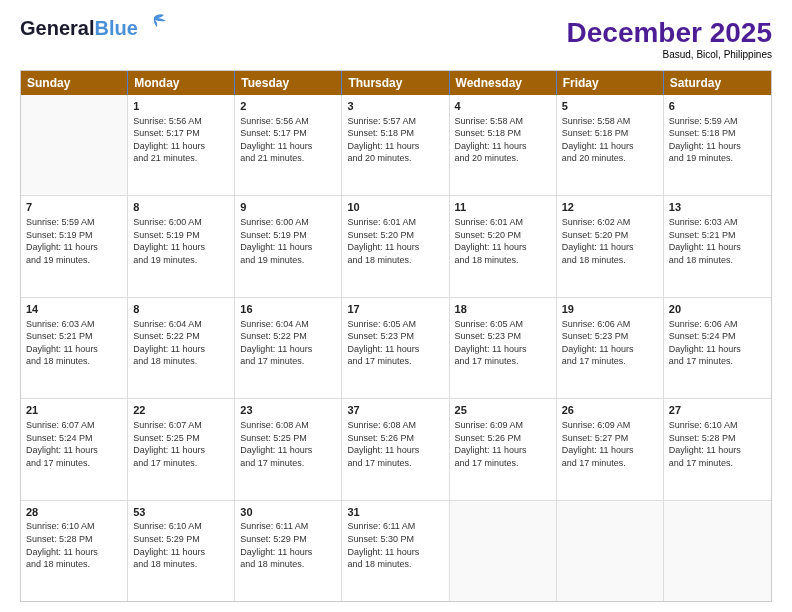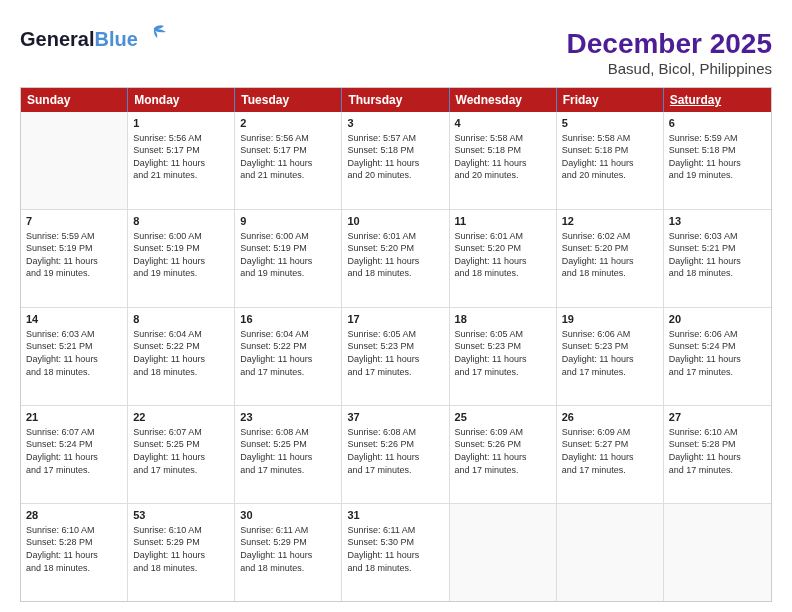"GeneralBlue" .page { padding: 29px 20px 10px 20px -> 18px 20px 10px 20px }
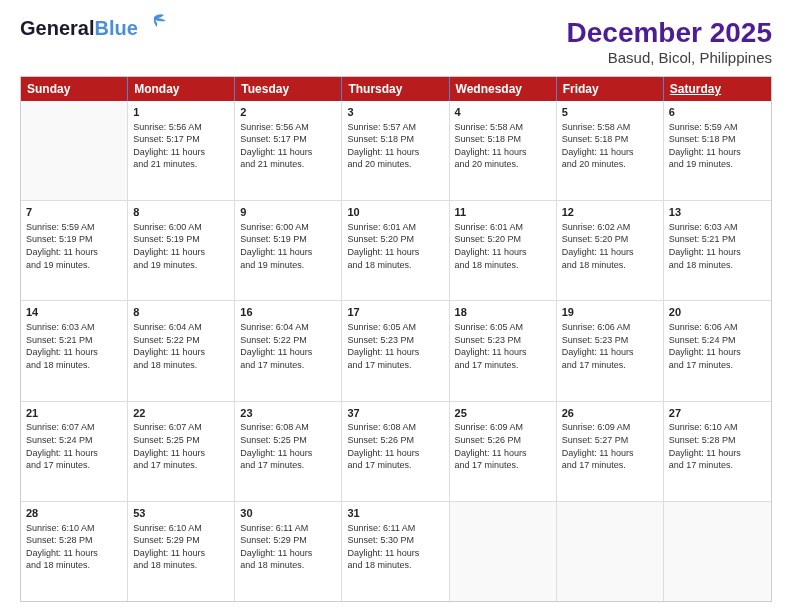"Basud, Bicol, Philippines" .subtitle { color: #404040 -> #000000; font-size: 15px -> 10px }
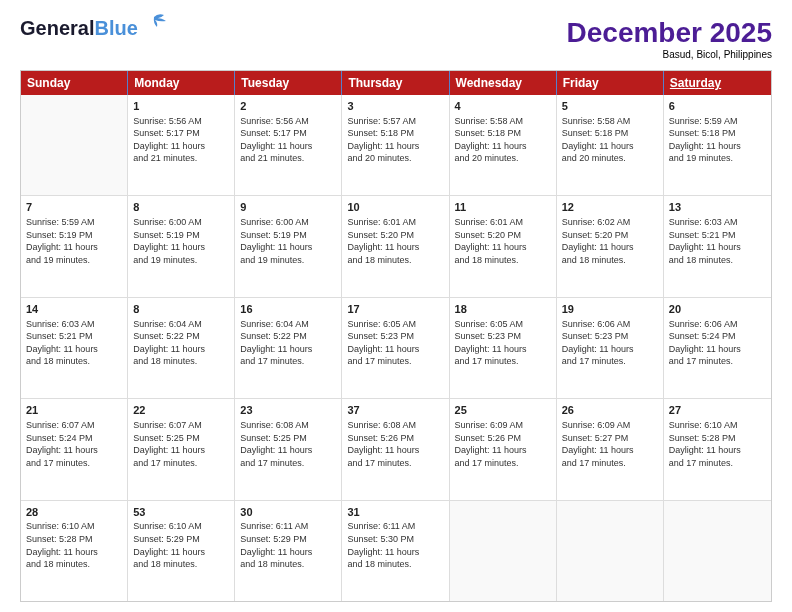"Sunday" .cal-header { background: #b91c1c -> #a16207 }
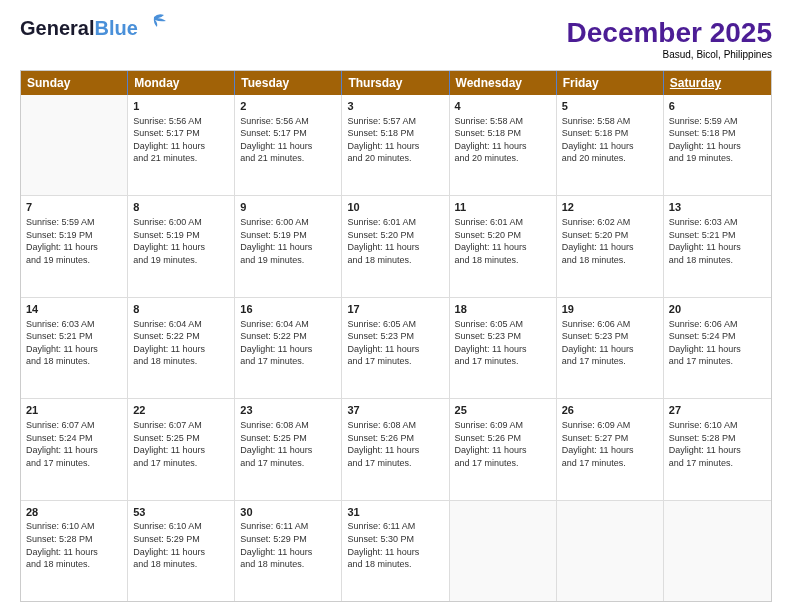"Saturday" .cal-header-cell:last-child { text-decoration: underline -> none }
